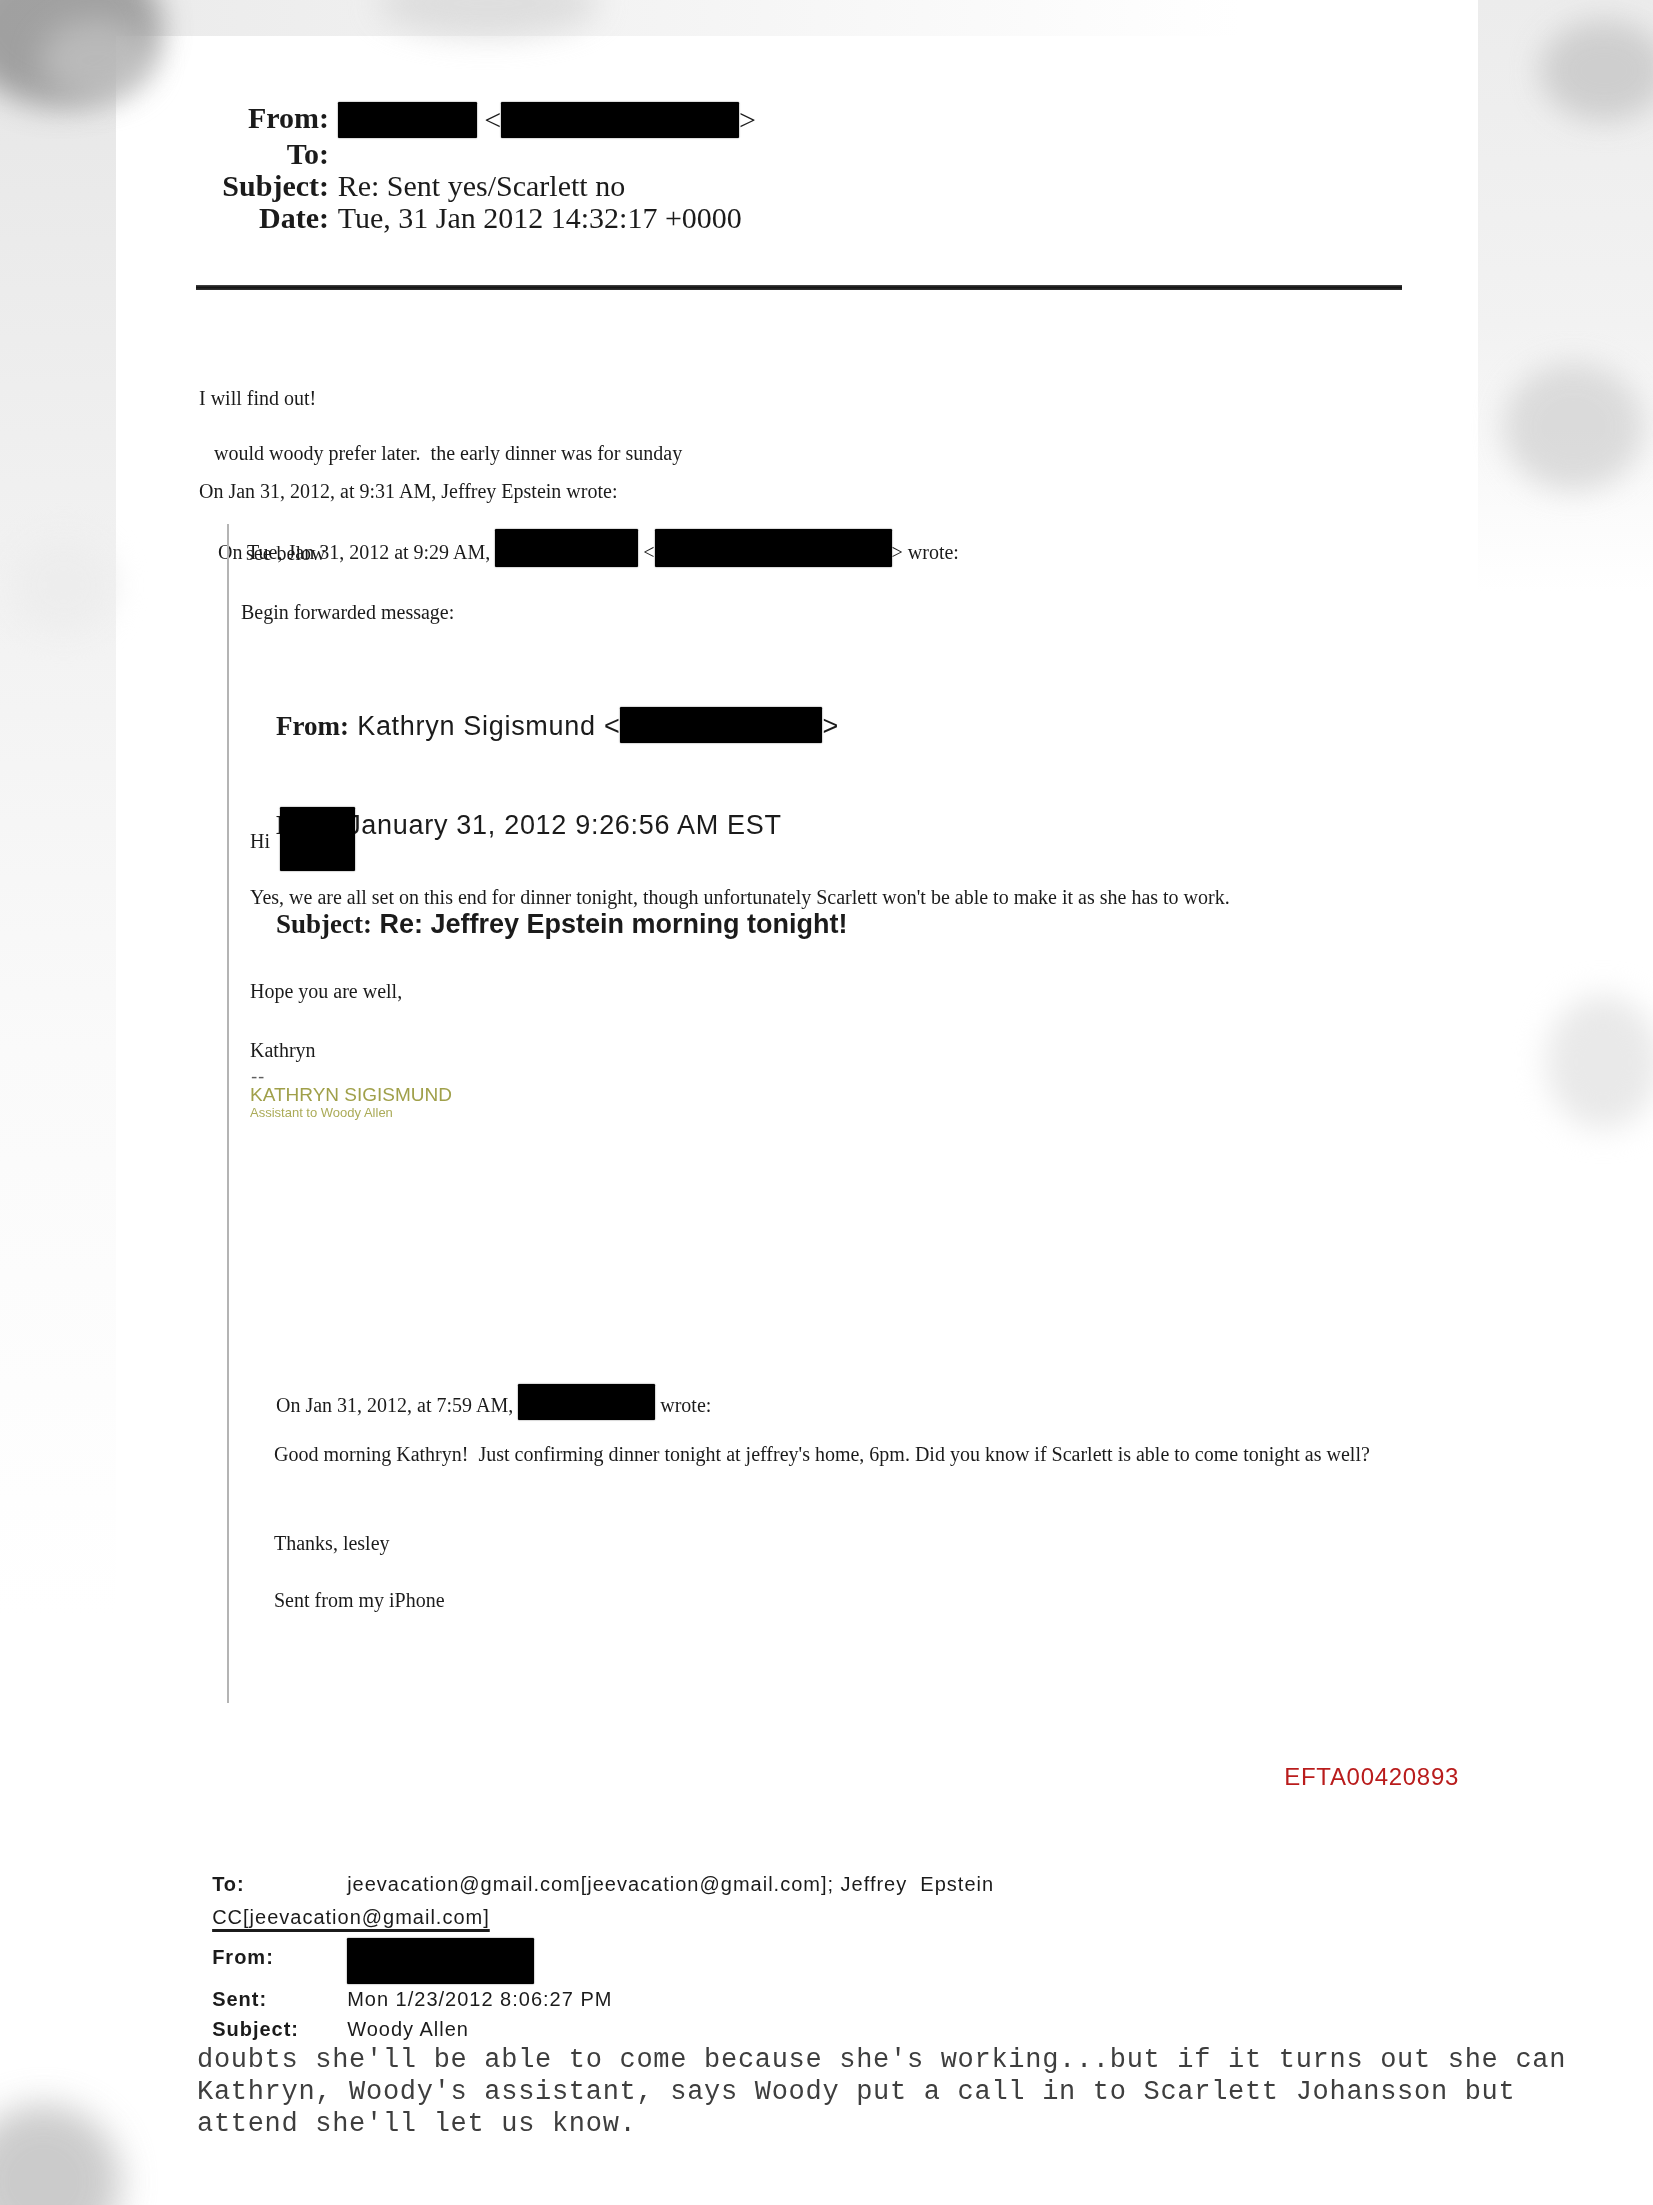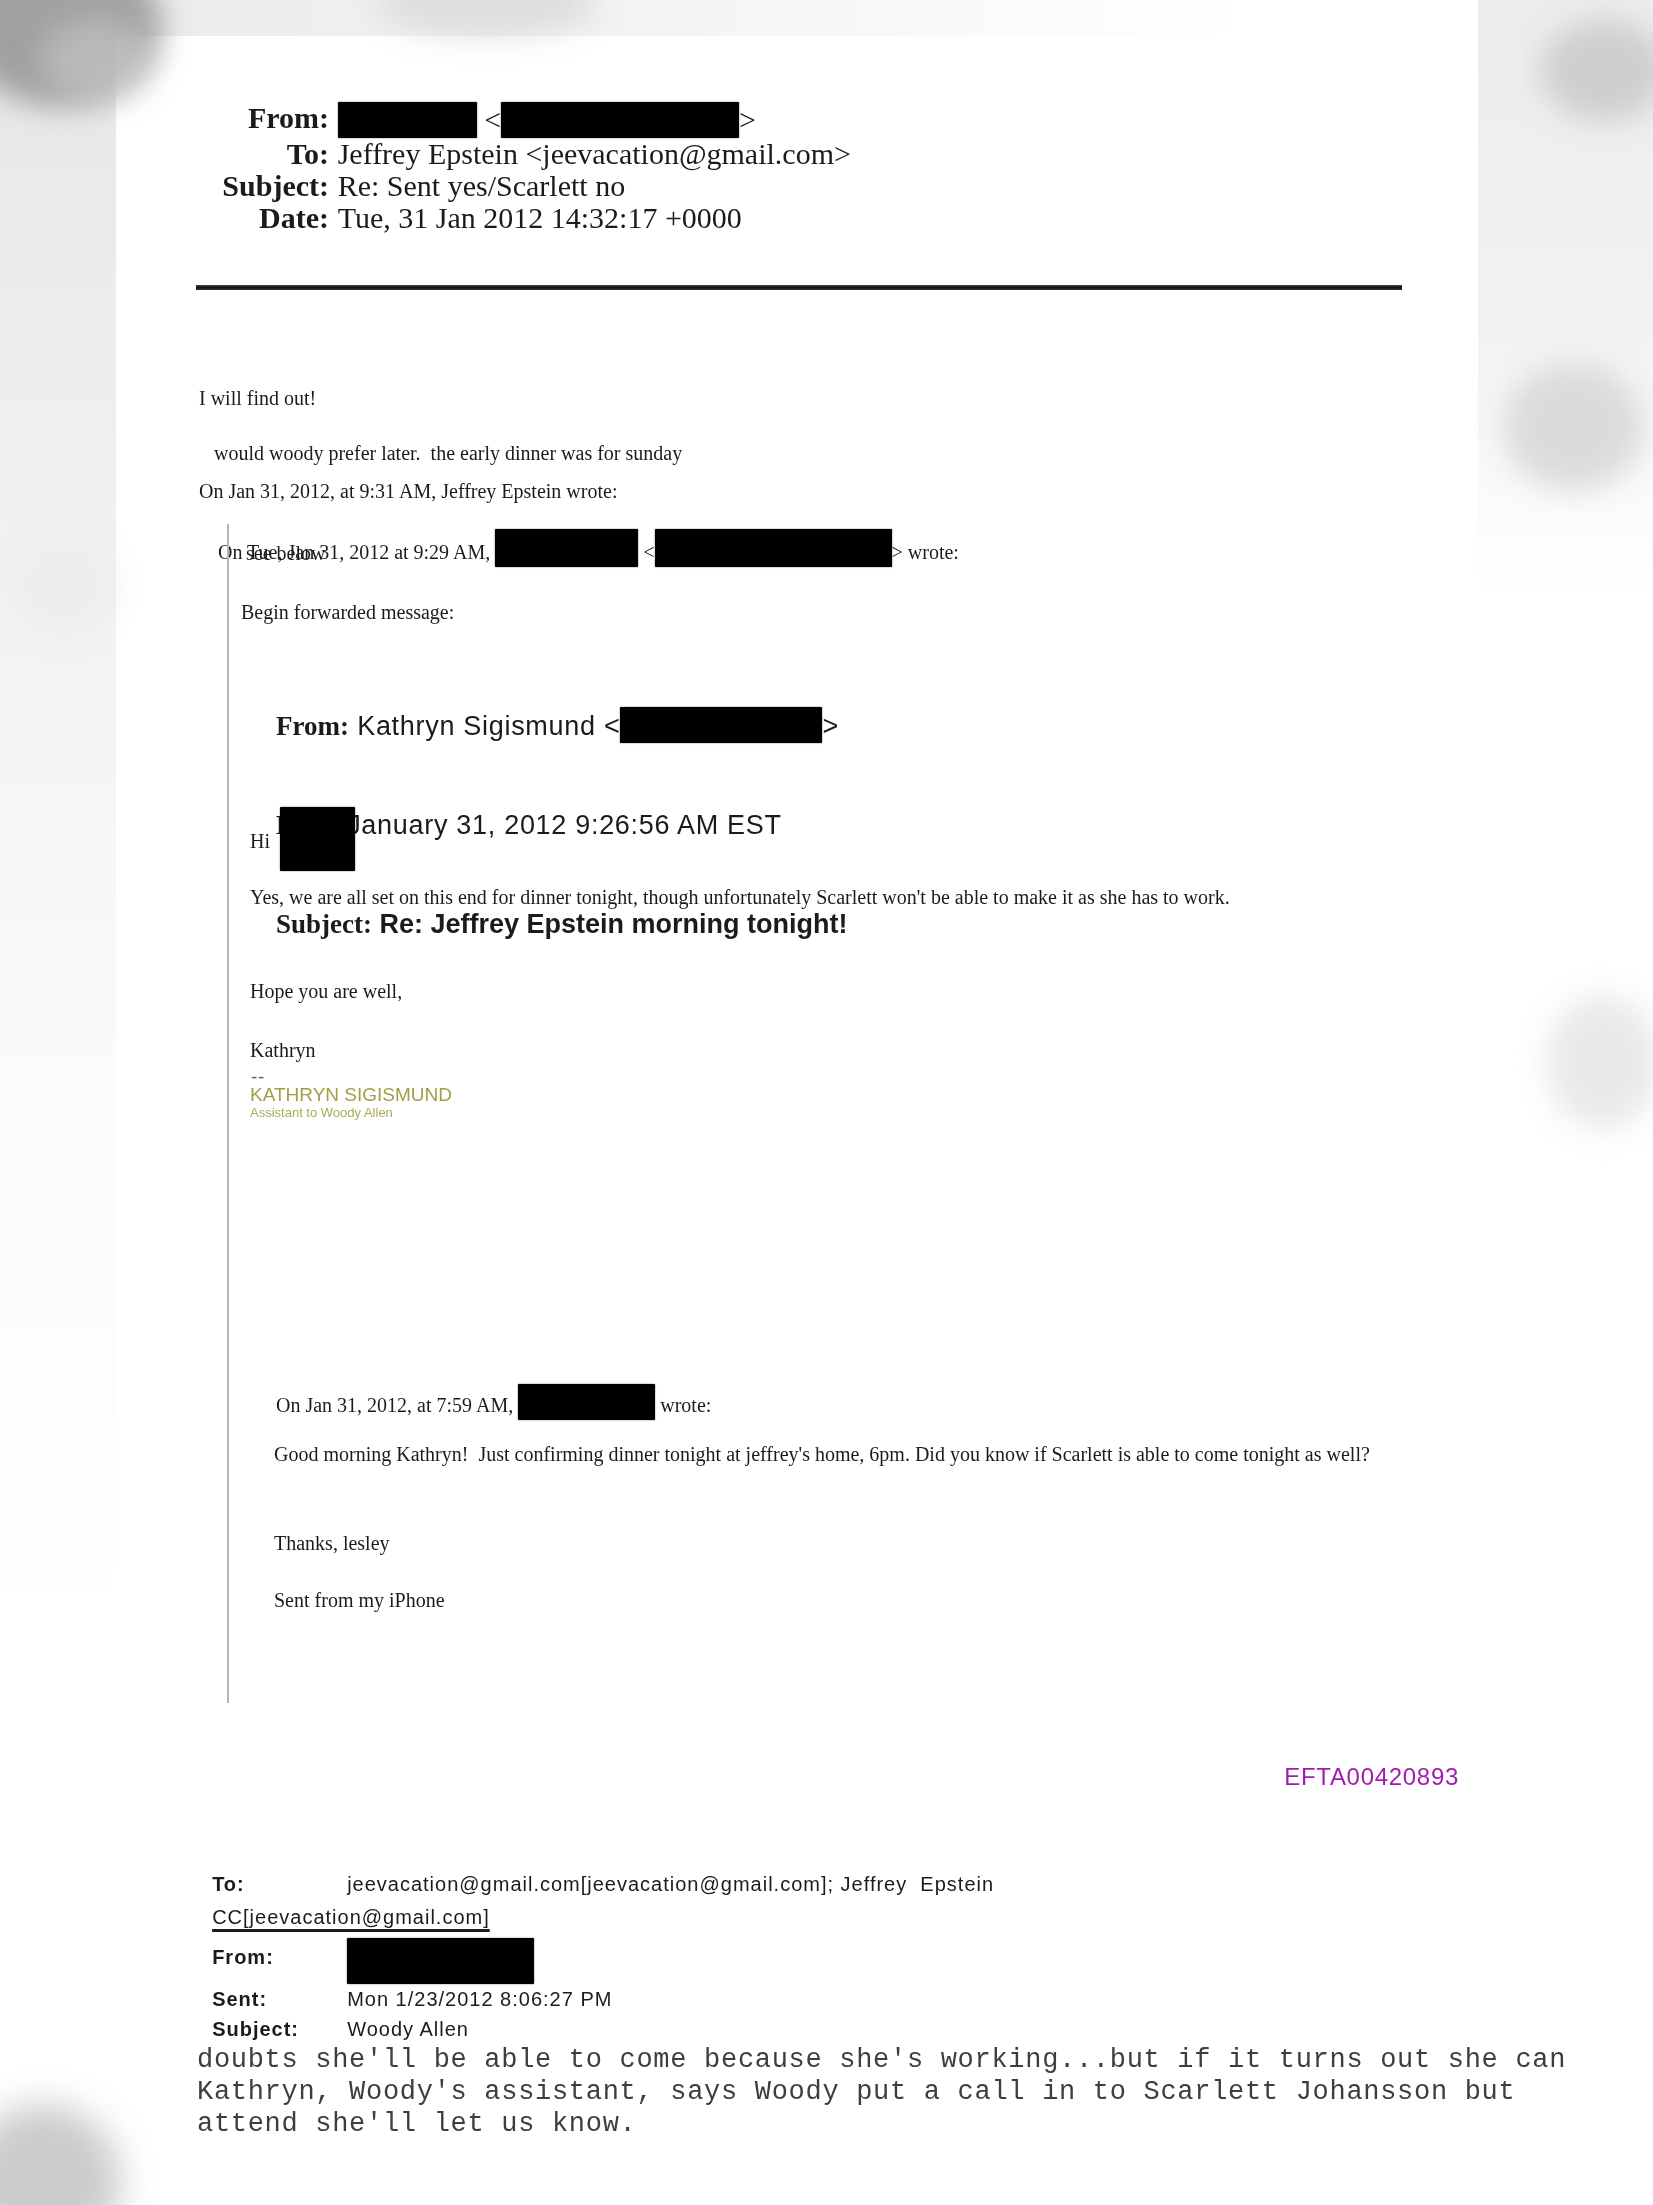"Jeffrey Epstein <jeevacation@gmail.com>" span.hdr-val { html: <span>Jeffrey Epstein &lt;jeevacation@gmail.com&gt;</span> -> none }
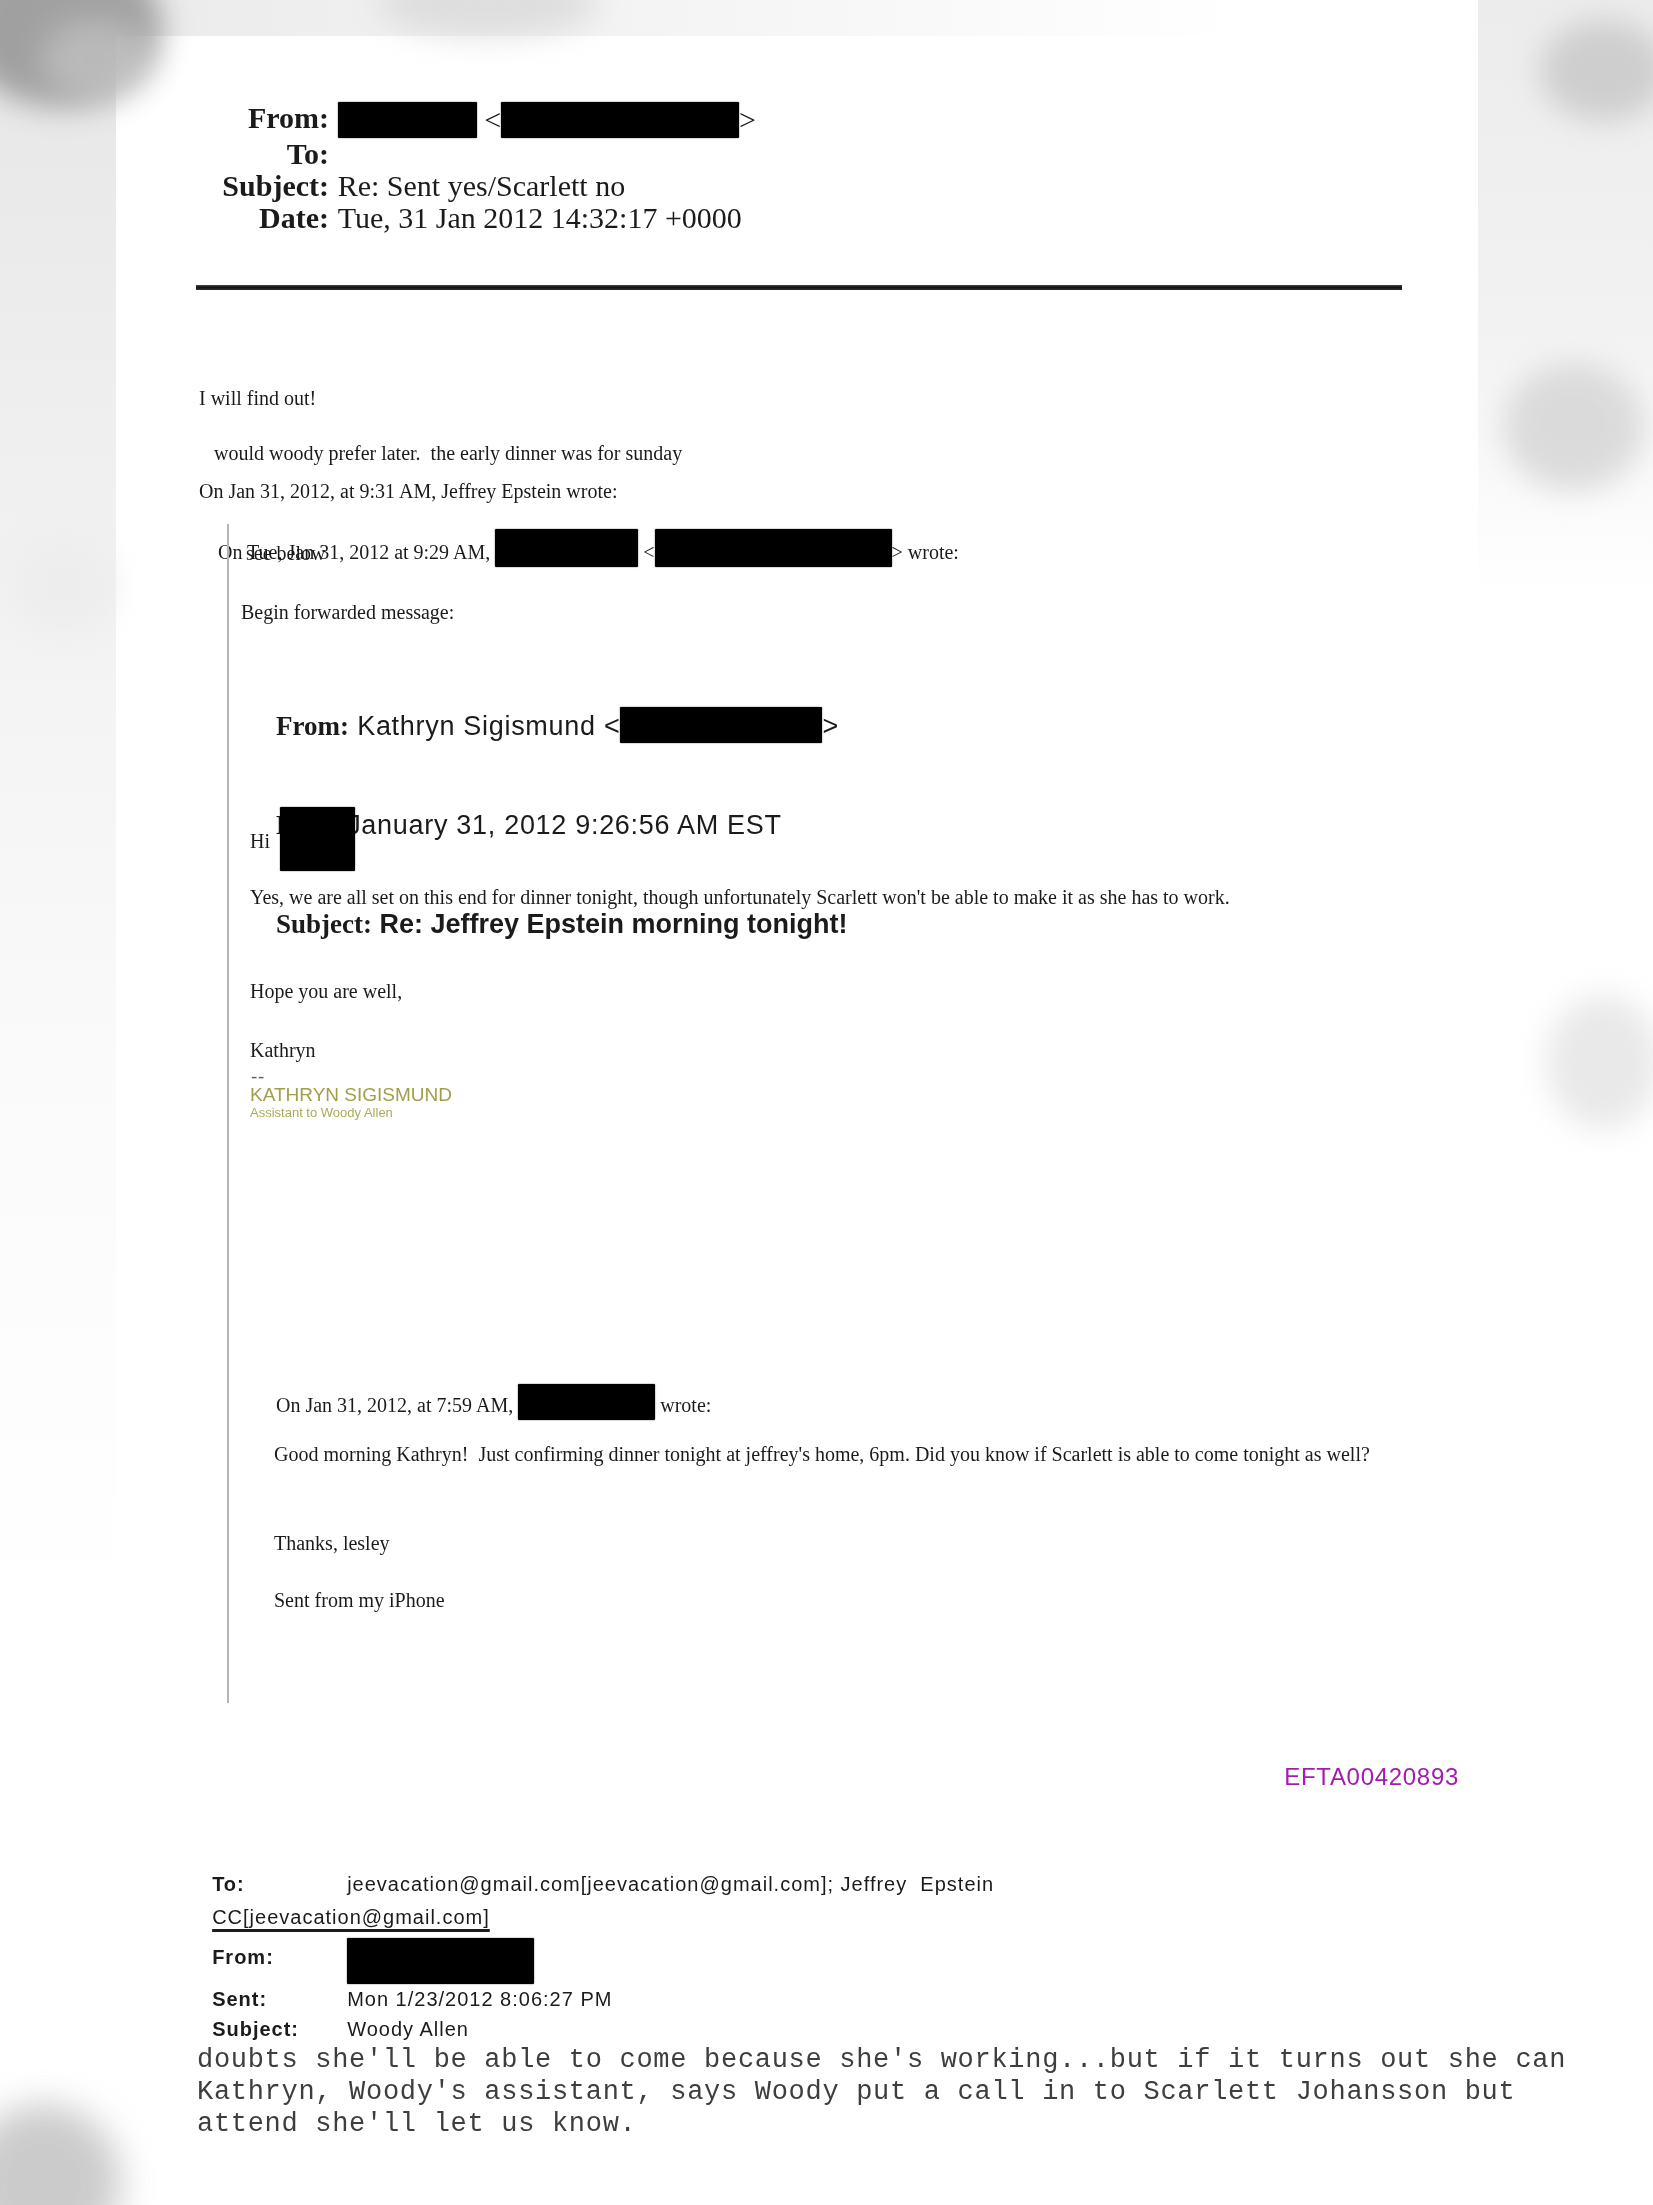"EFTA00420893" .bates { color: #a21caf -> #b91c1c }
